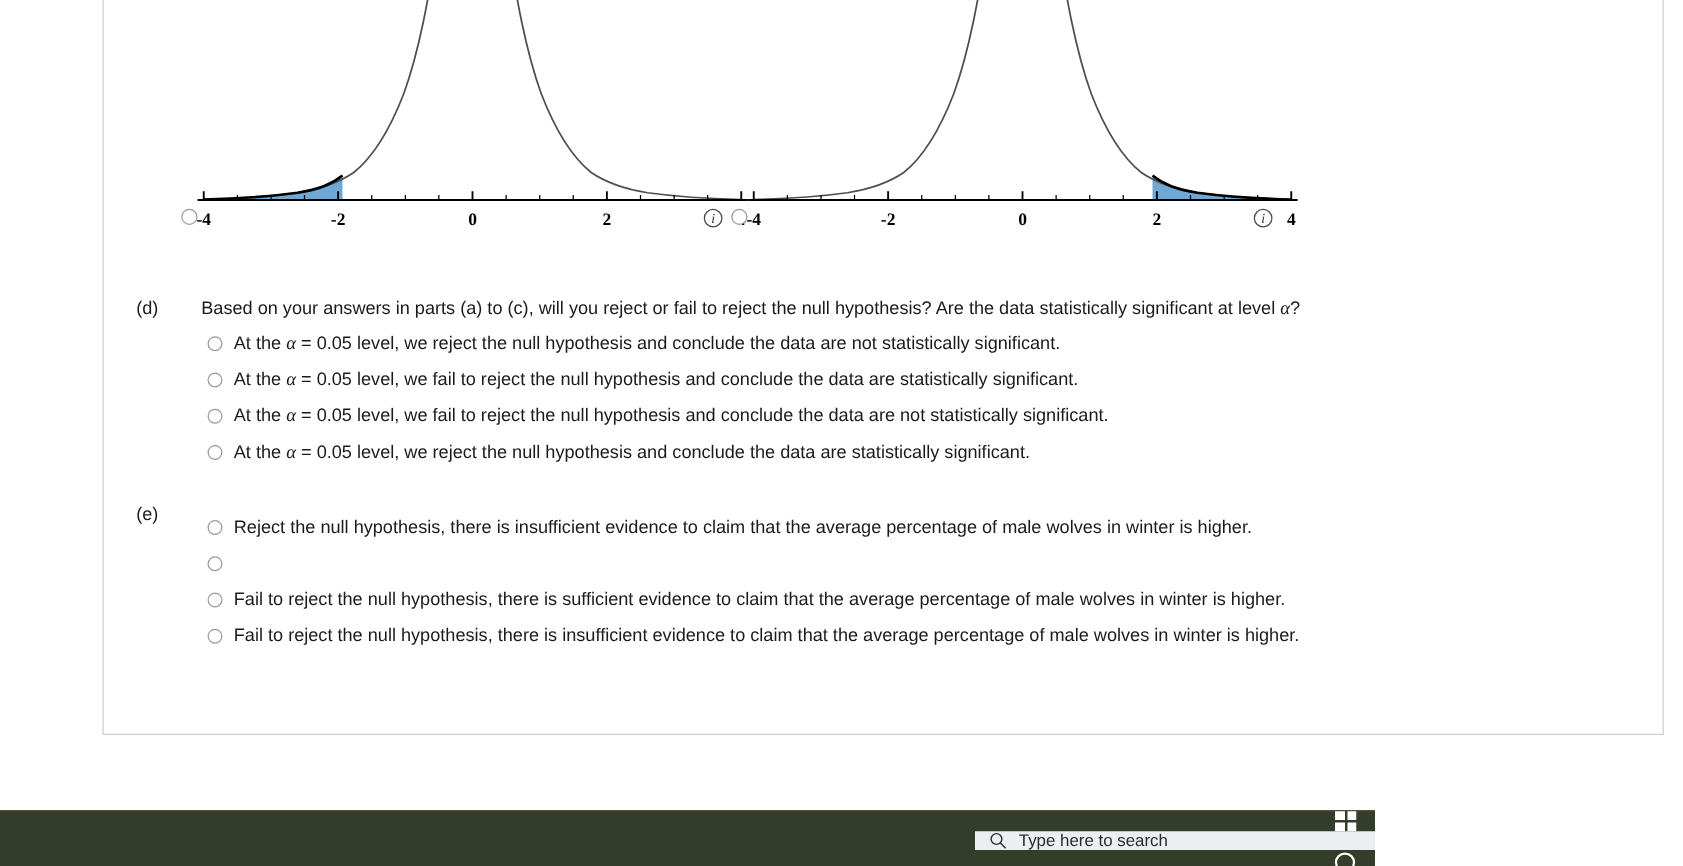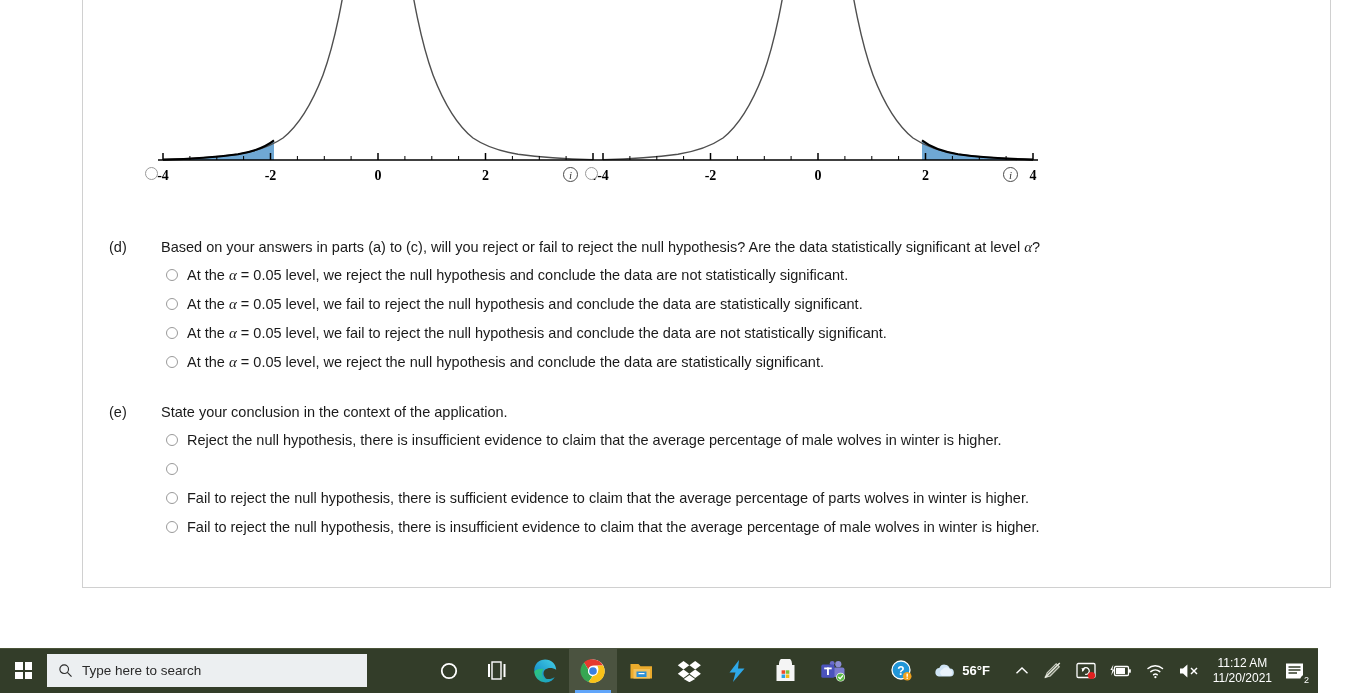"State your conclusion in the" span.part-prompt { html: <span>State your conclusion in the context of the application.</span> -> none }
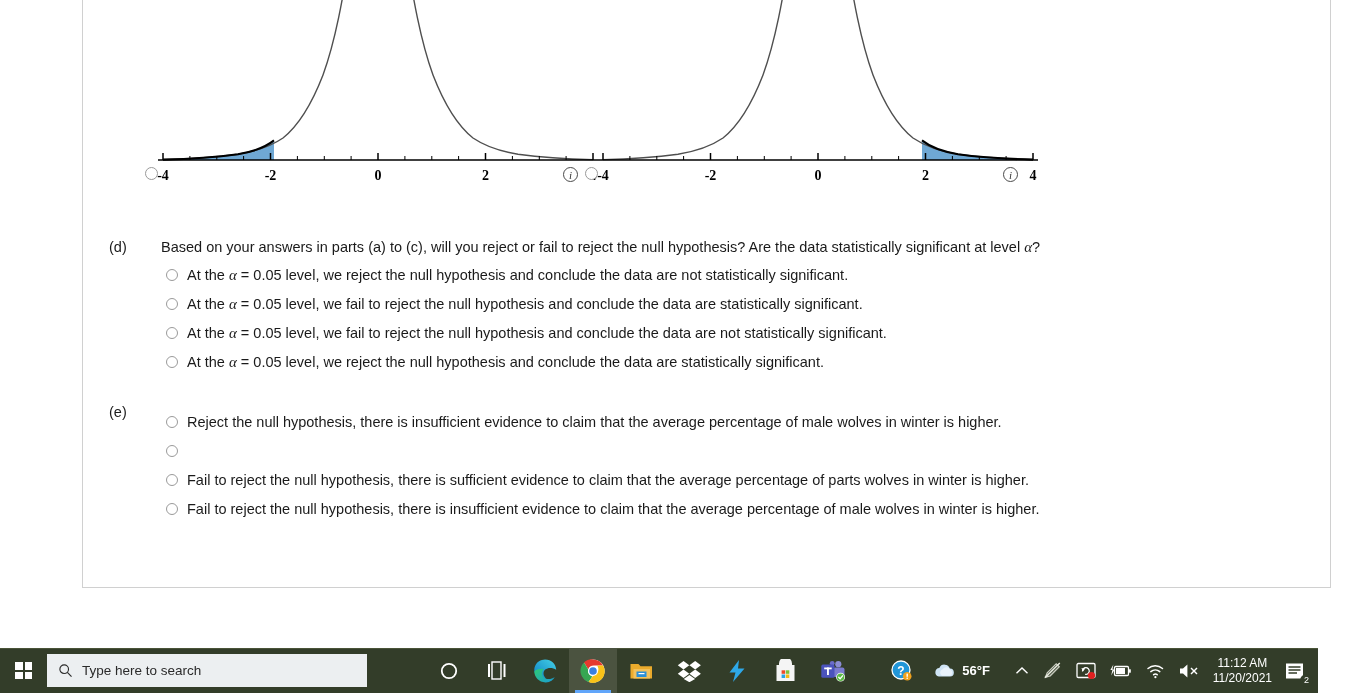"Fail to reject the null hypothesis, there is sufficient" div.opt-text { text: parts -> male }
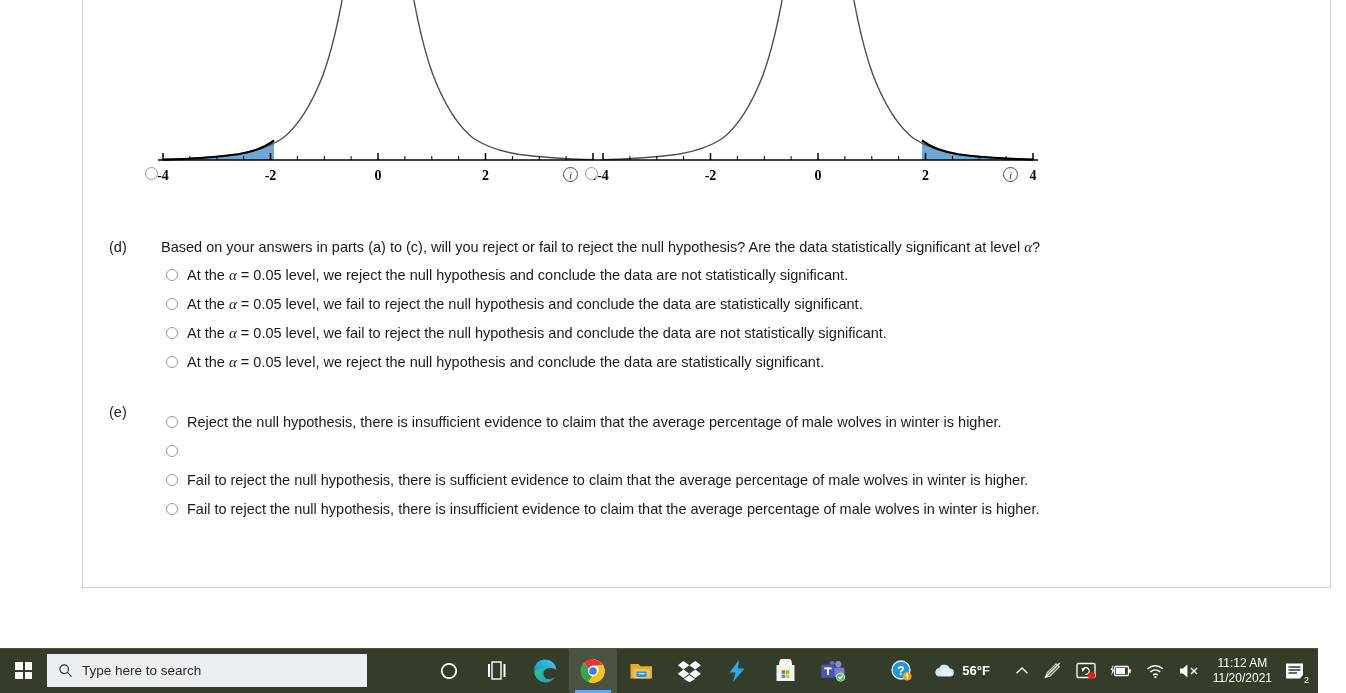"Type here to search" #taskbar { align-items: center -> flex-end; flex-direction: none -> column; width: 1318px -> 1100px }
